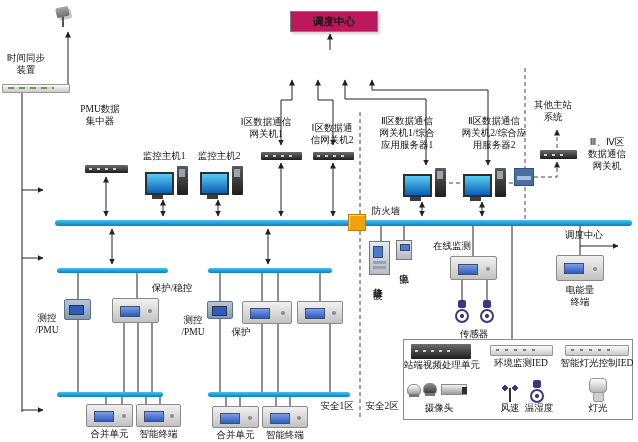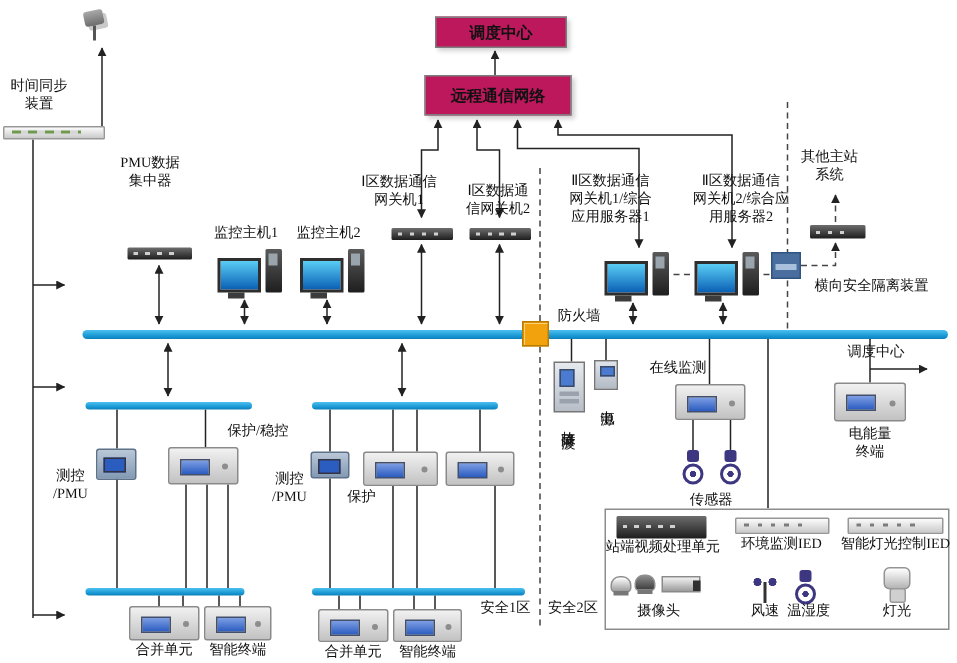"远程通信网络" div.abs { html: <div> <span>远程通信网络</span> </div> -> none }
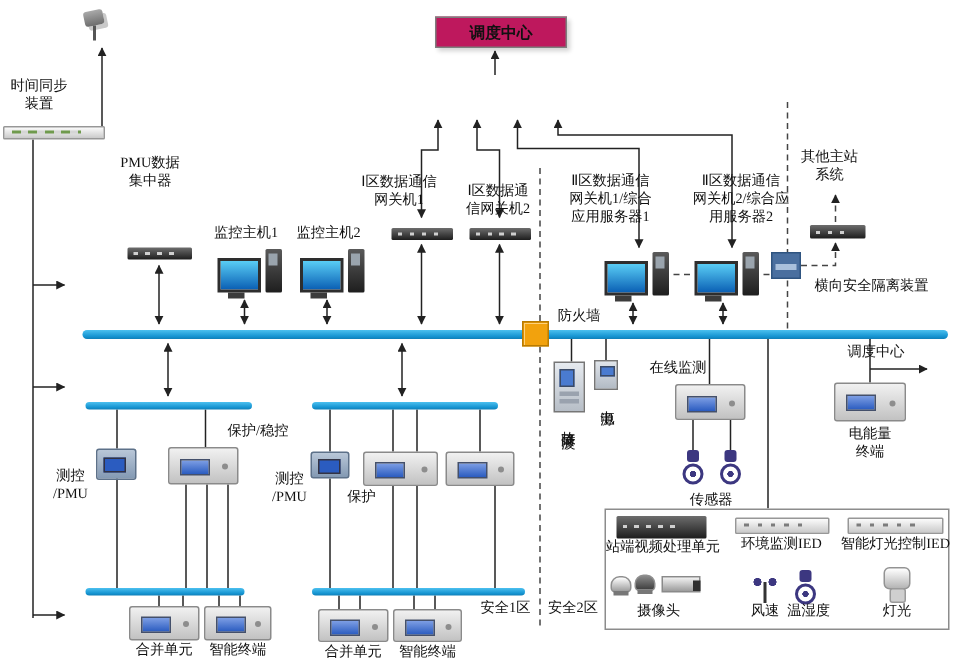"Ⅲ、Ⅳ区" div.abs { html: none -> <div>Ⅲ、Ⅳ区 数据通信 网关机</div> }
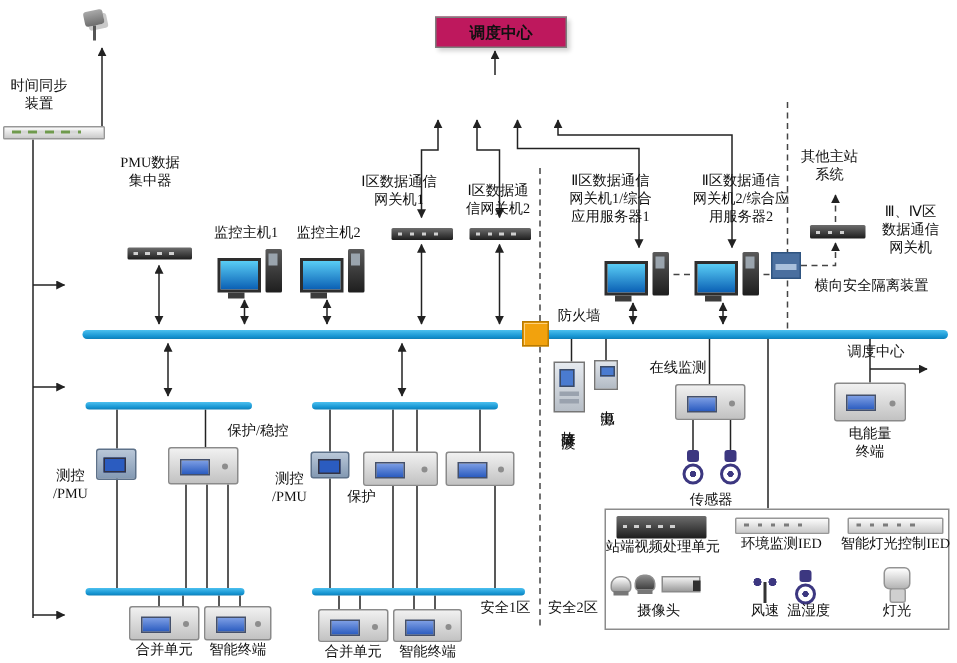"横向安全隔离装置" div.abs { html: <div>横向安全隔离装置</div> -> none }
